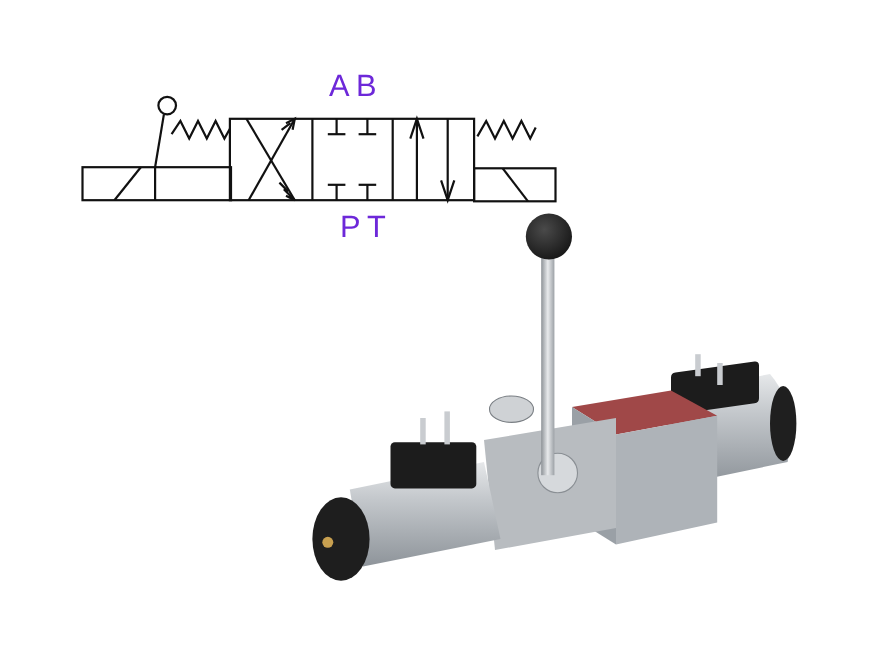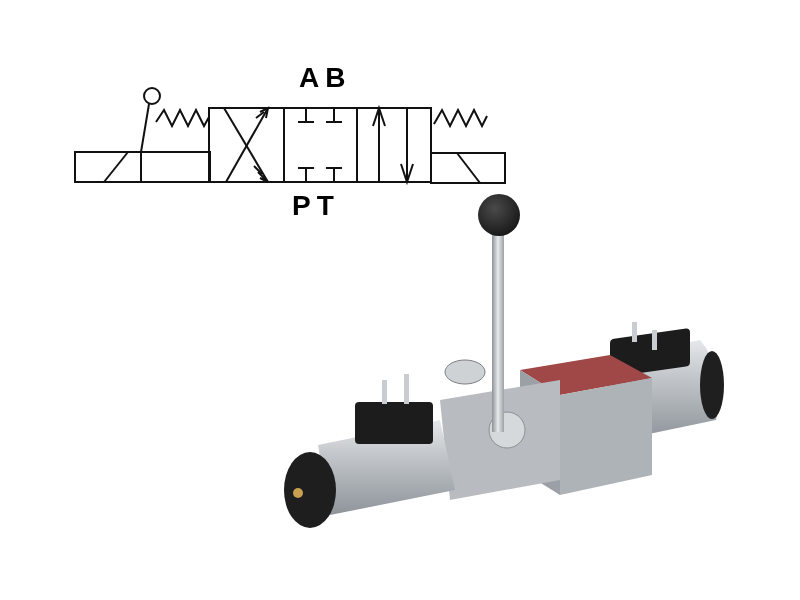"AB" .port-label { color: #000000 -> #6d28d9; font-weight: bold -> none }
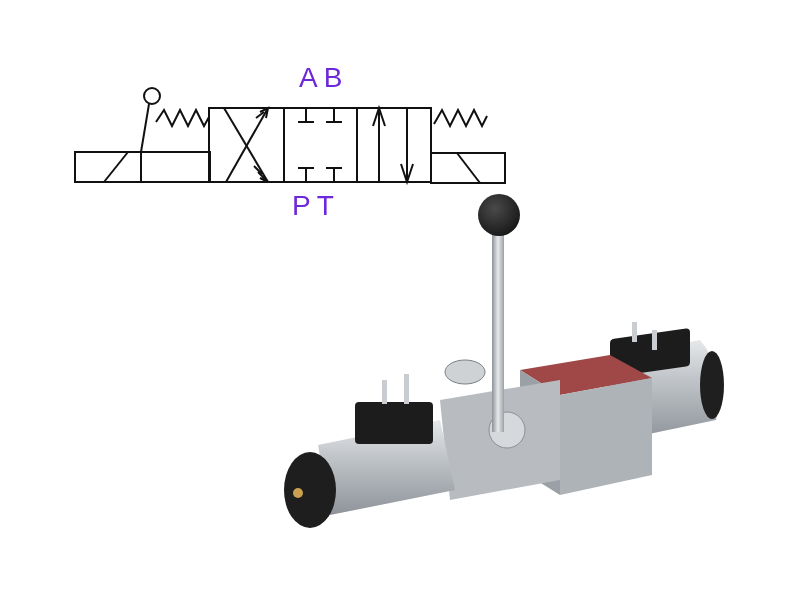"PT" div.port-label { left: 292px -> 309px }
